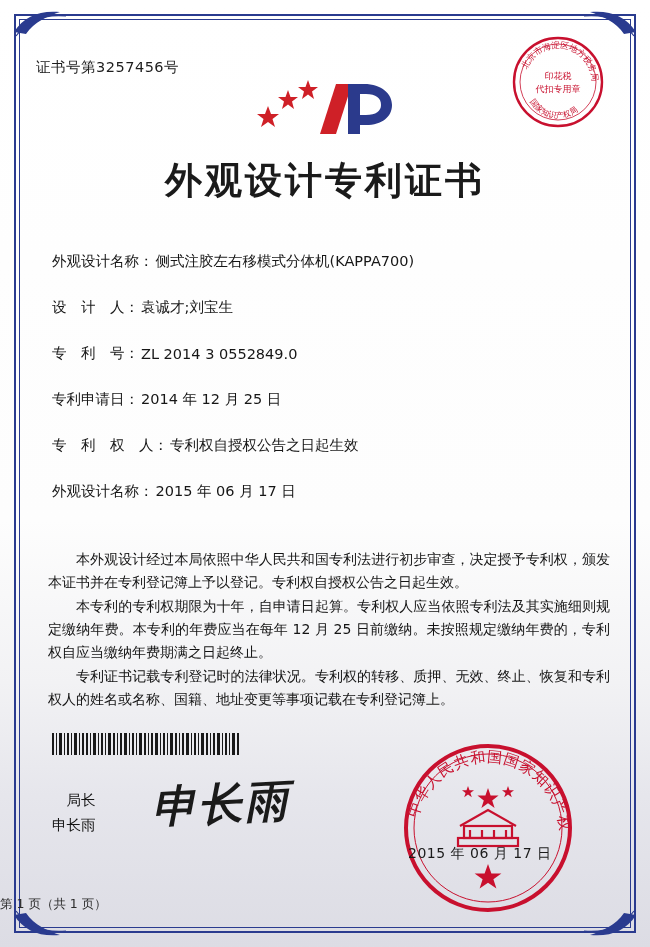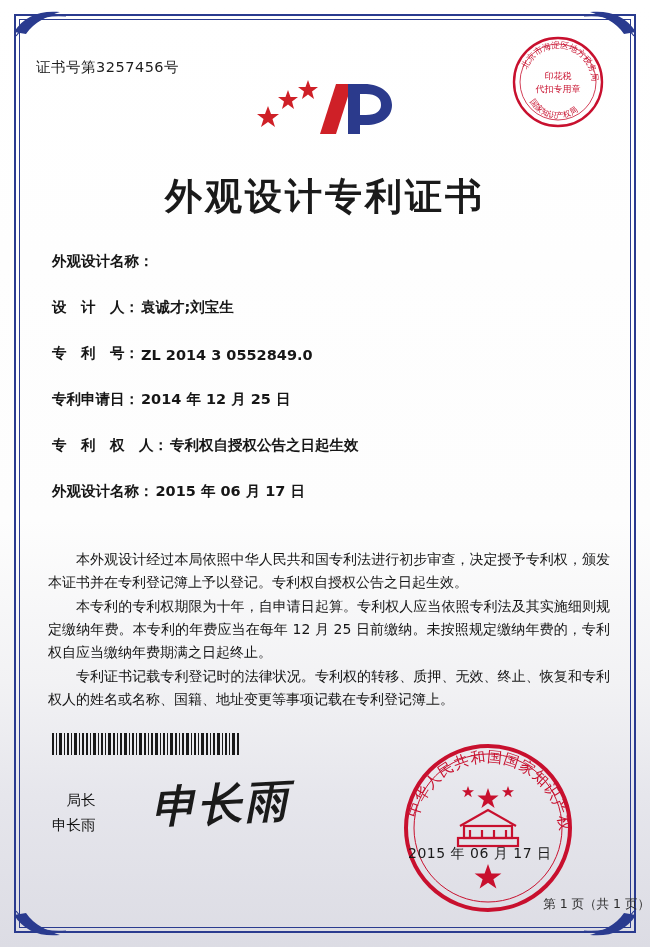"外观设计专利证书" .doc-title { margin-top: 16px -> none }
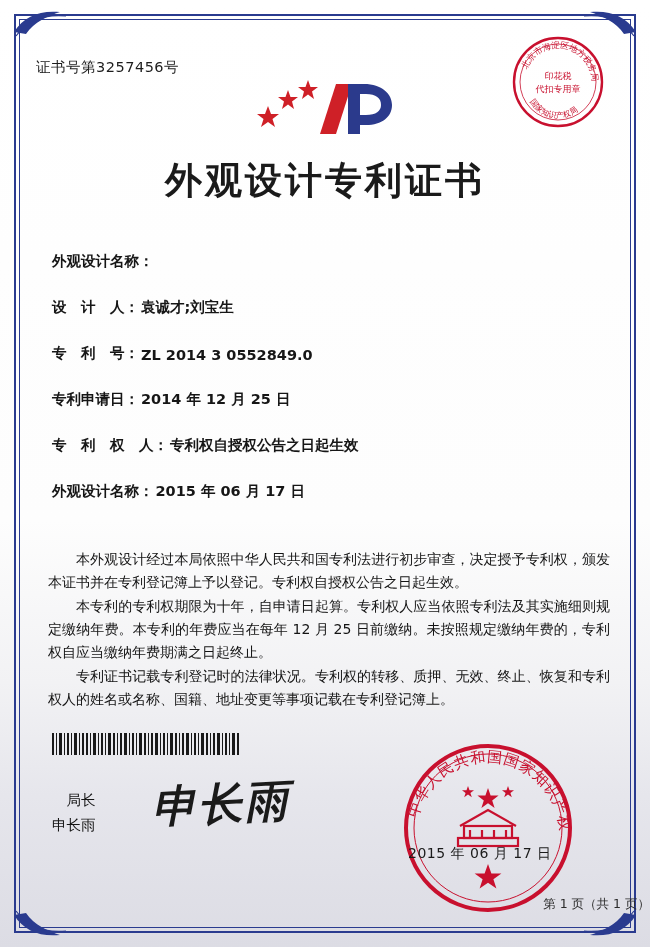"外观设计名称：" .field-row { align-items: flex-end -> center; font-weight: bold -> none }
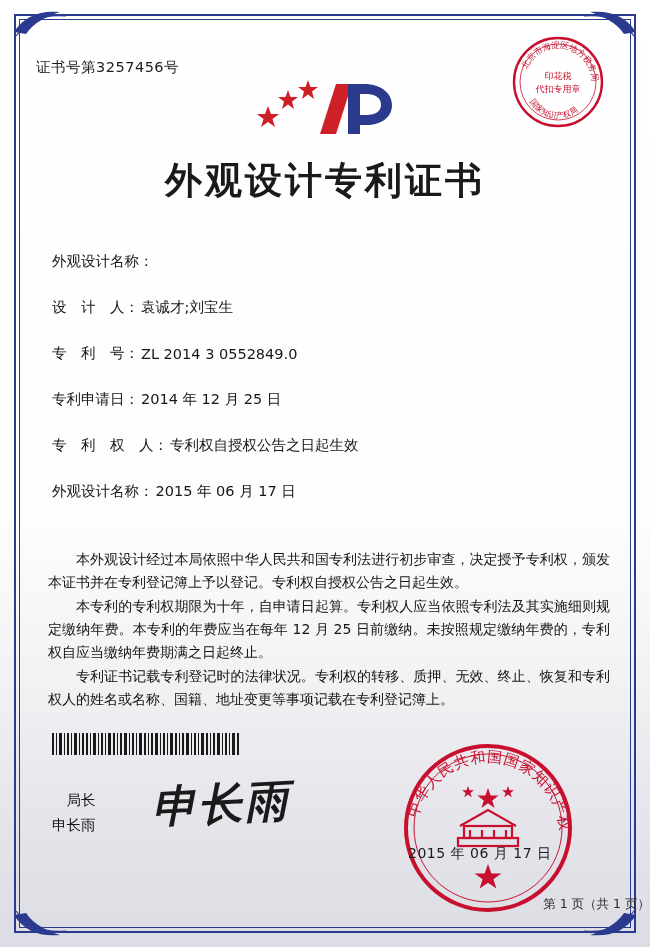"侧式注胶左右移模式分体机(KAPPA700)" span.field-value { html: none -> <span>侧式注胶左右移模式分体机(KAPPA700)</span> }
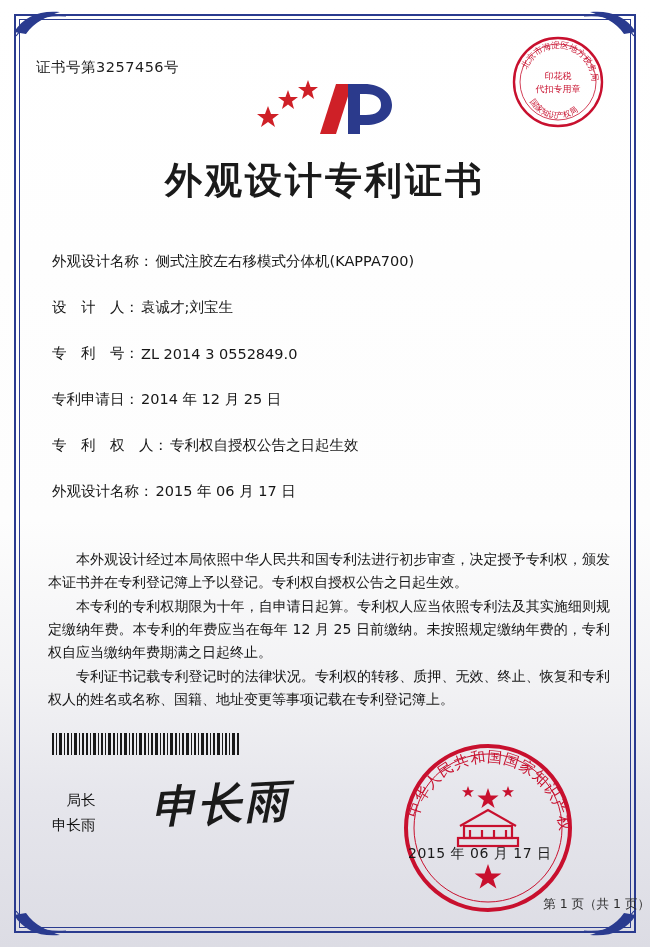"第 1 页（共 1 页）" .footer { text-align: right -> left }
